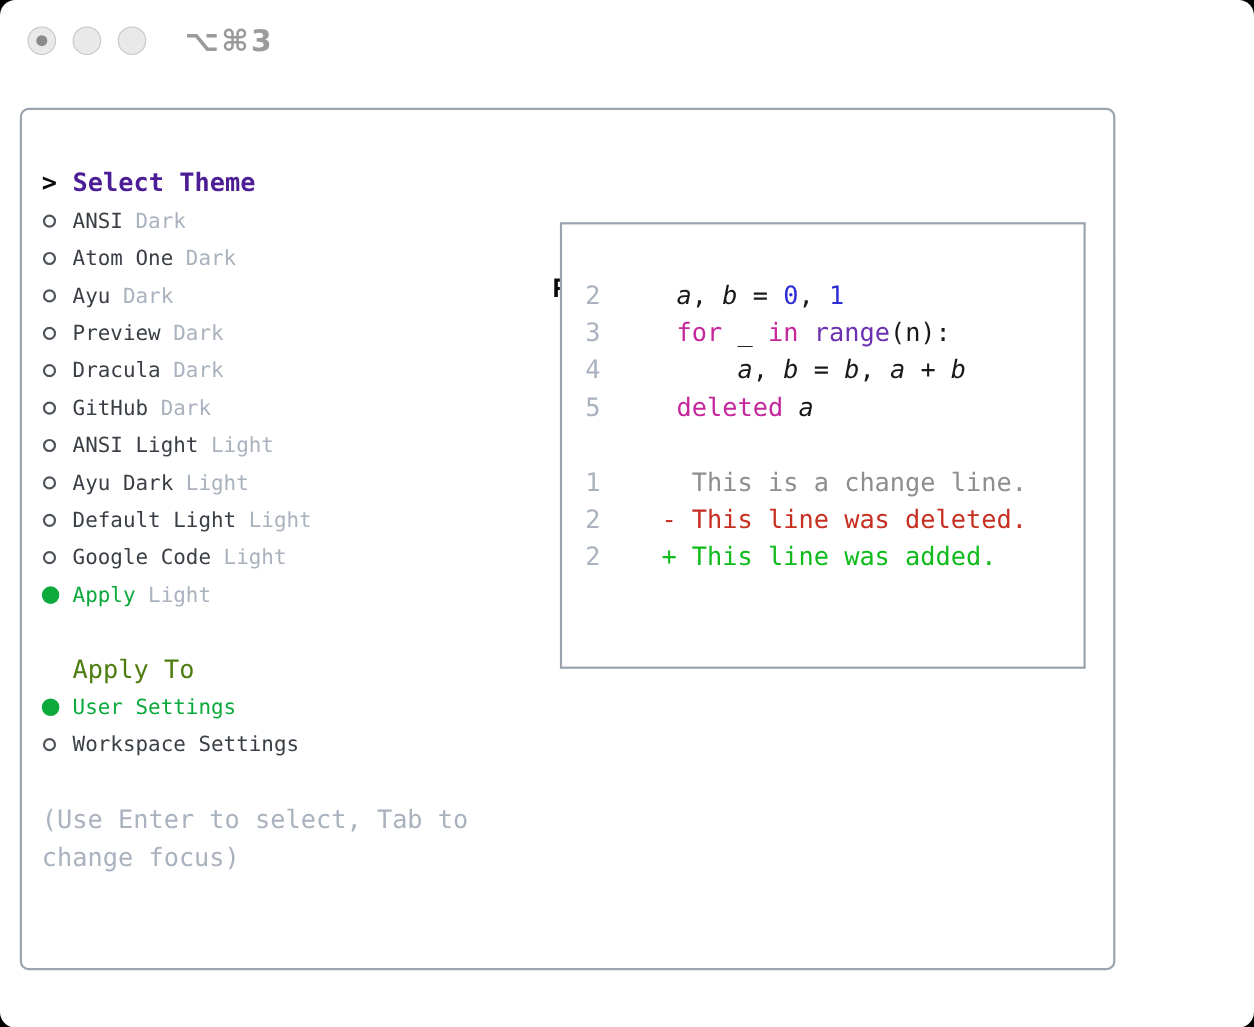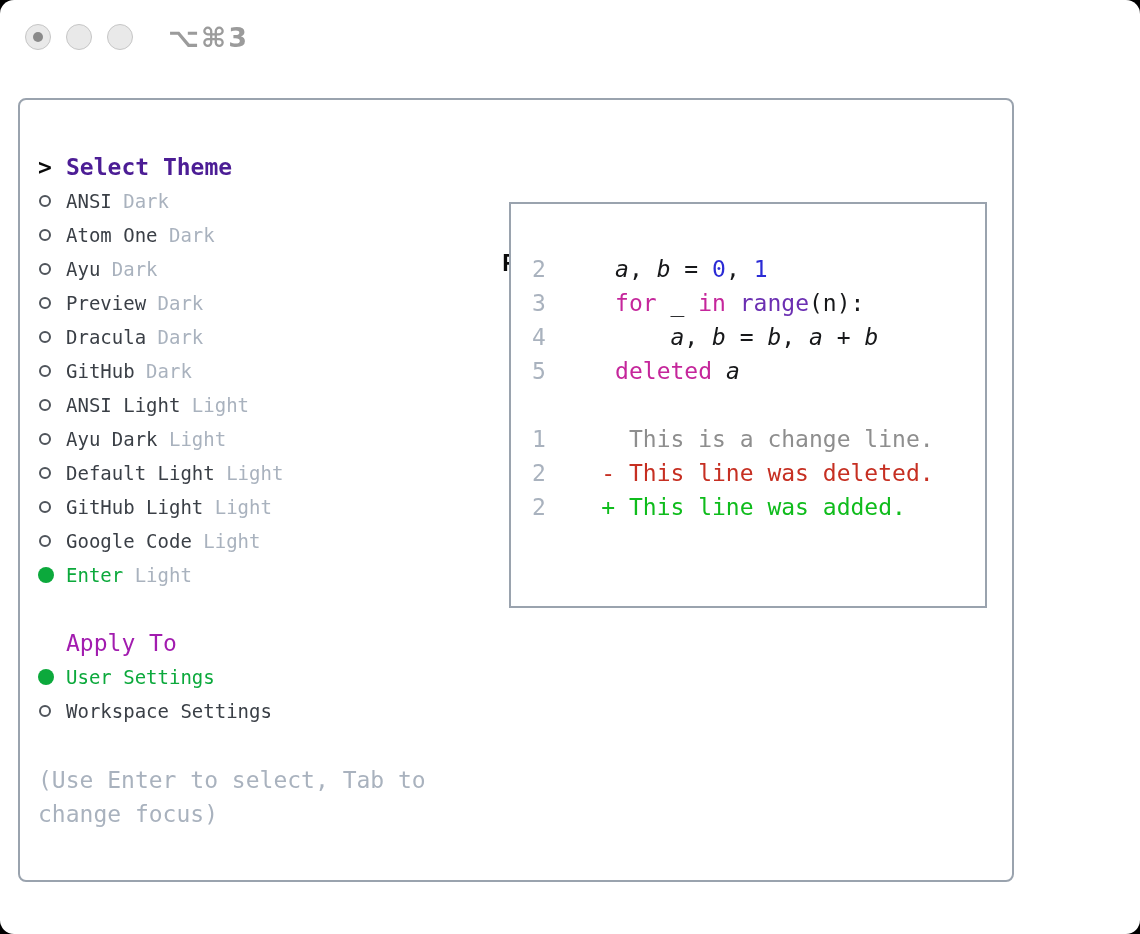"GitHub Light Light" div.row { html: <div><span><span></span></span><span><span>GitHub Light</span><span> Light</span></span></div> -> none }
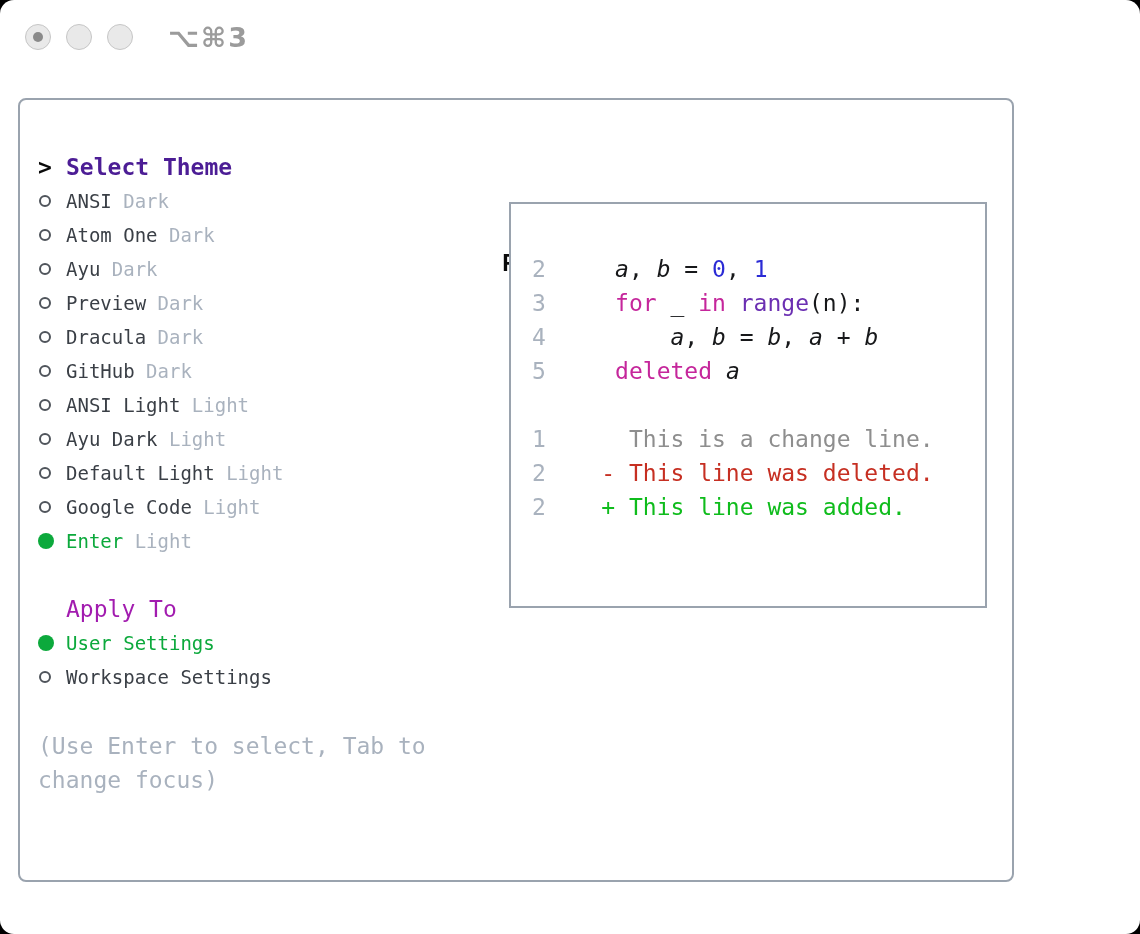"Enter" span { text: Enter -> Apply }
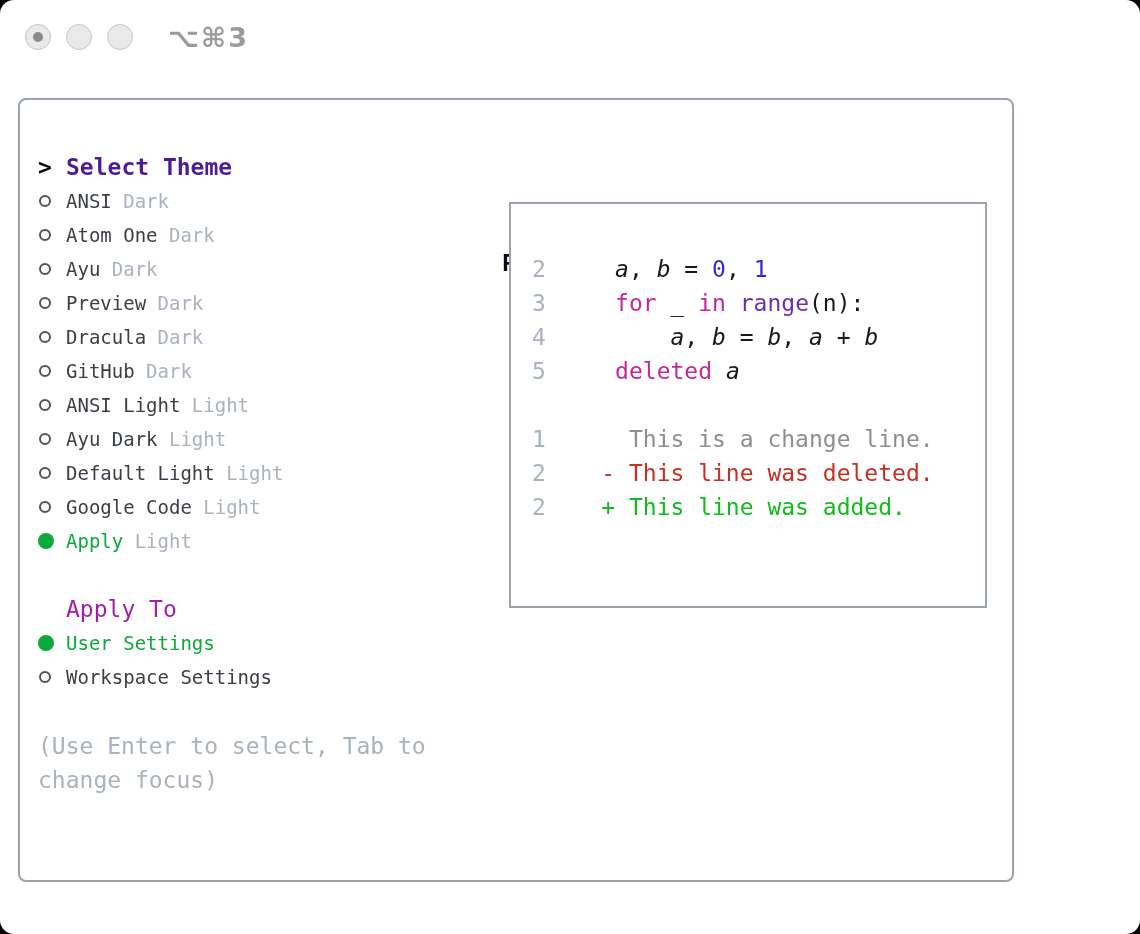"Apply To" .apply-hdr { color: #a21caf -> #4d7c0f }
